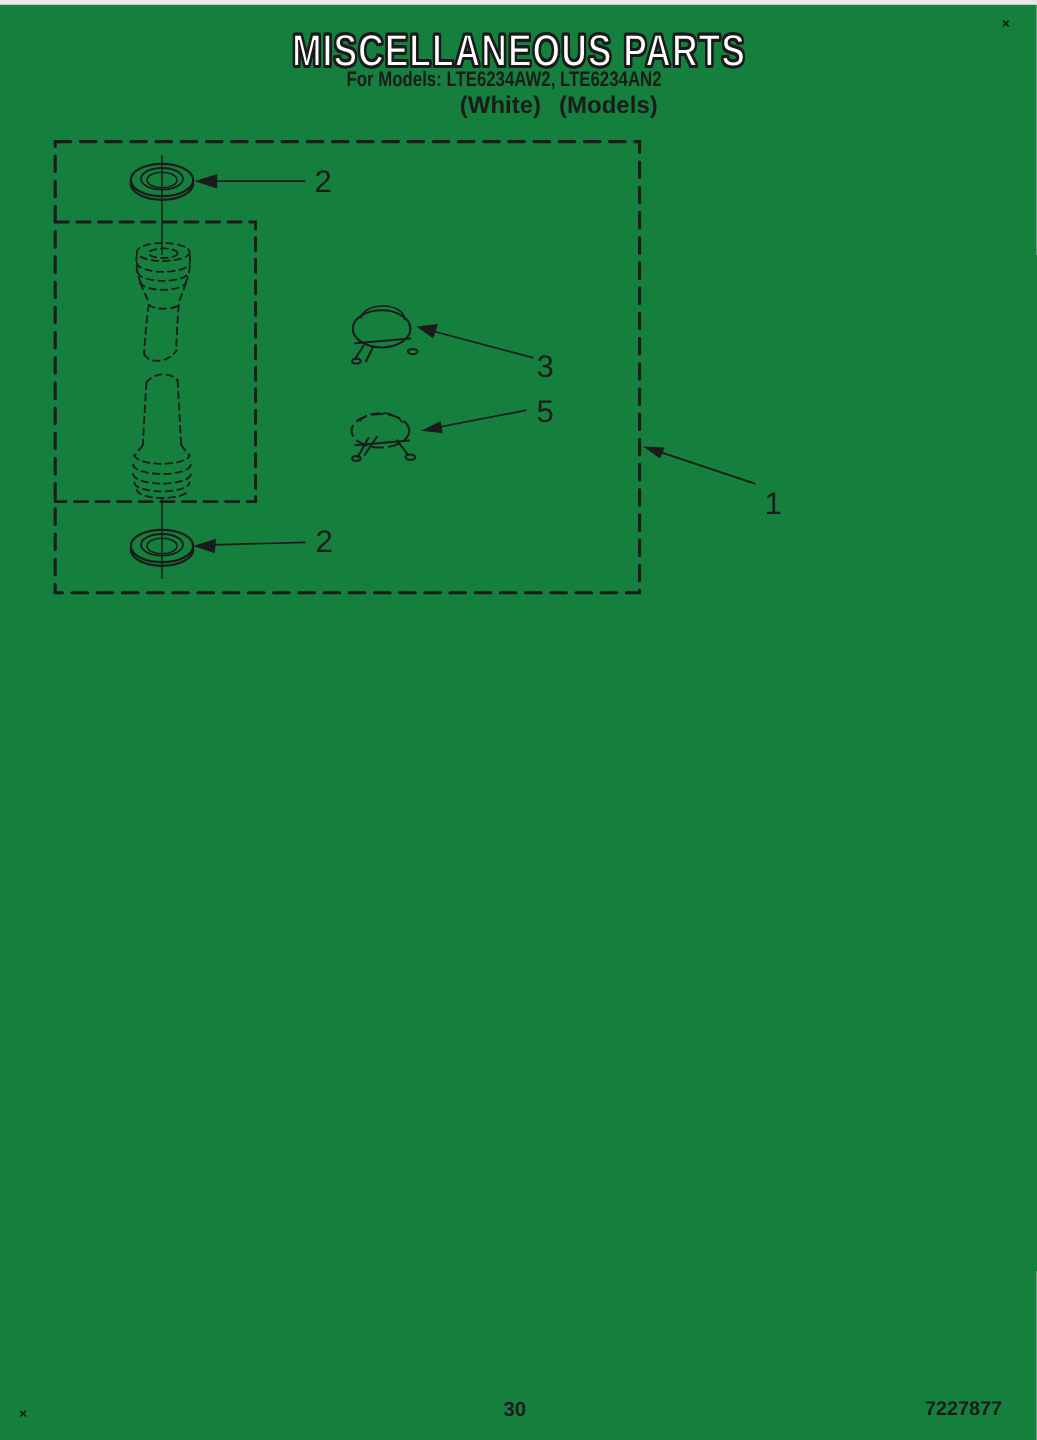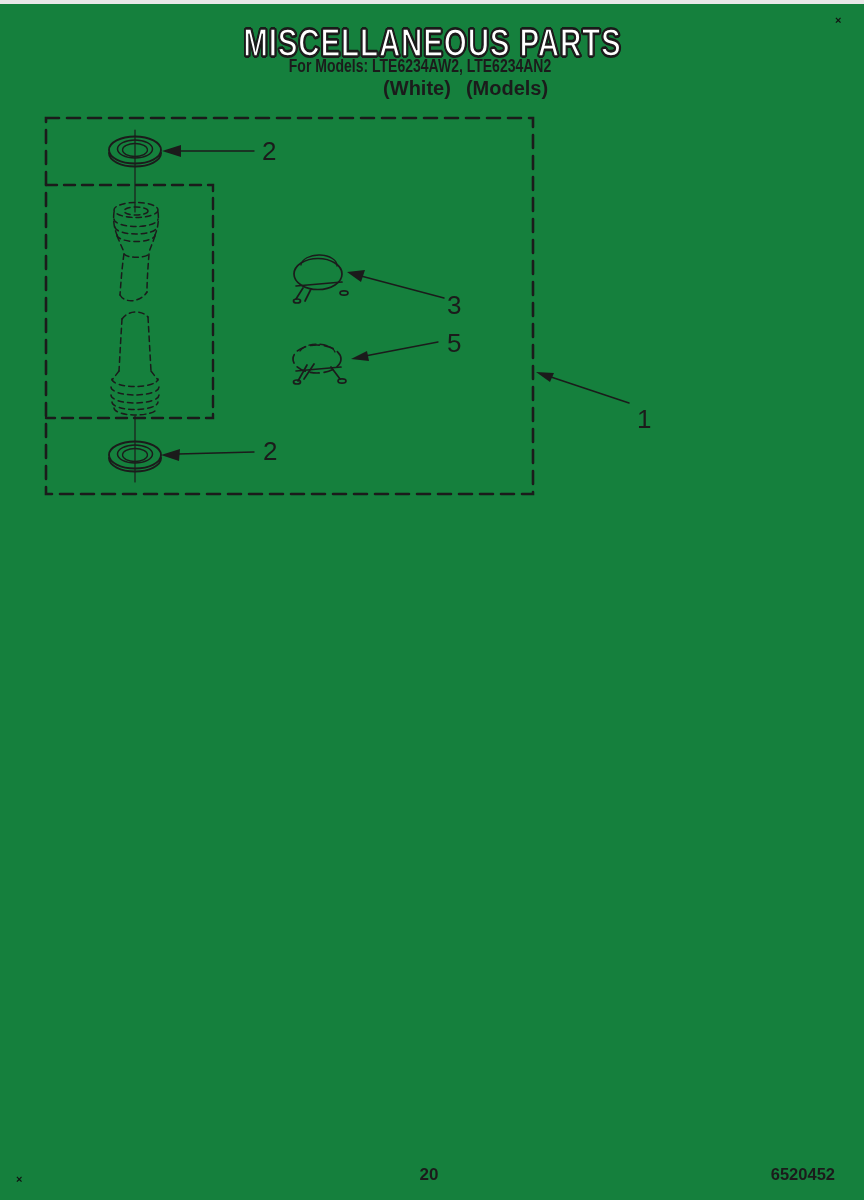"20" div.page-number { text: 20 -> 30 }
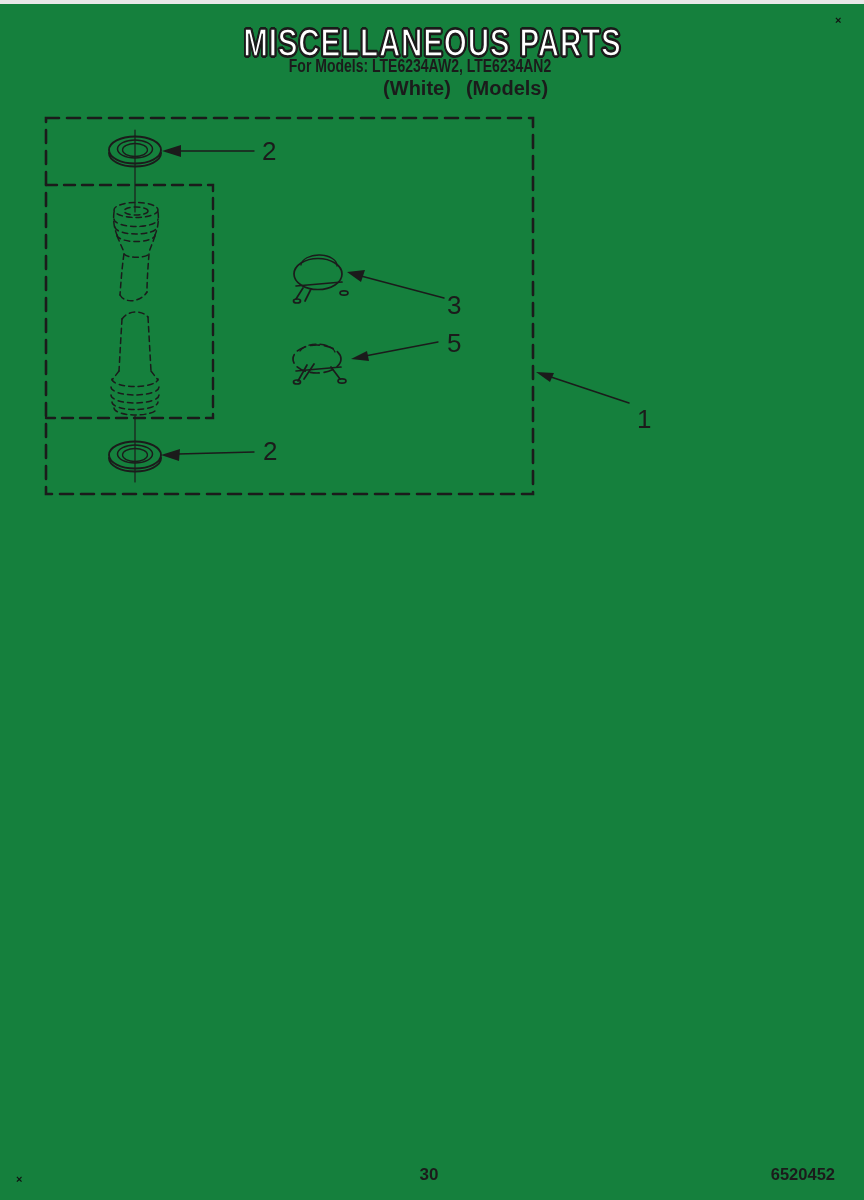"6520452" div.doc-number { text: 6520452 -> 7227877 }
